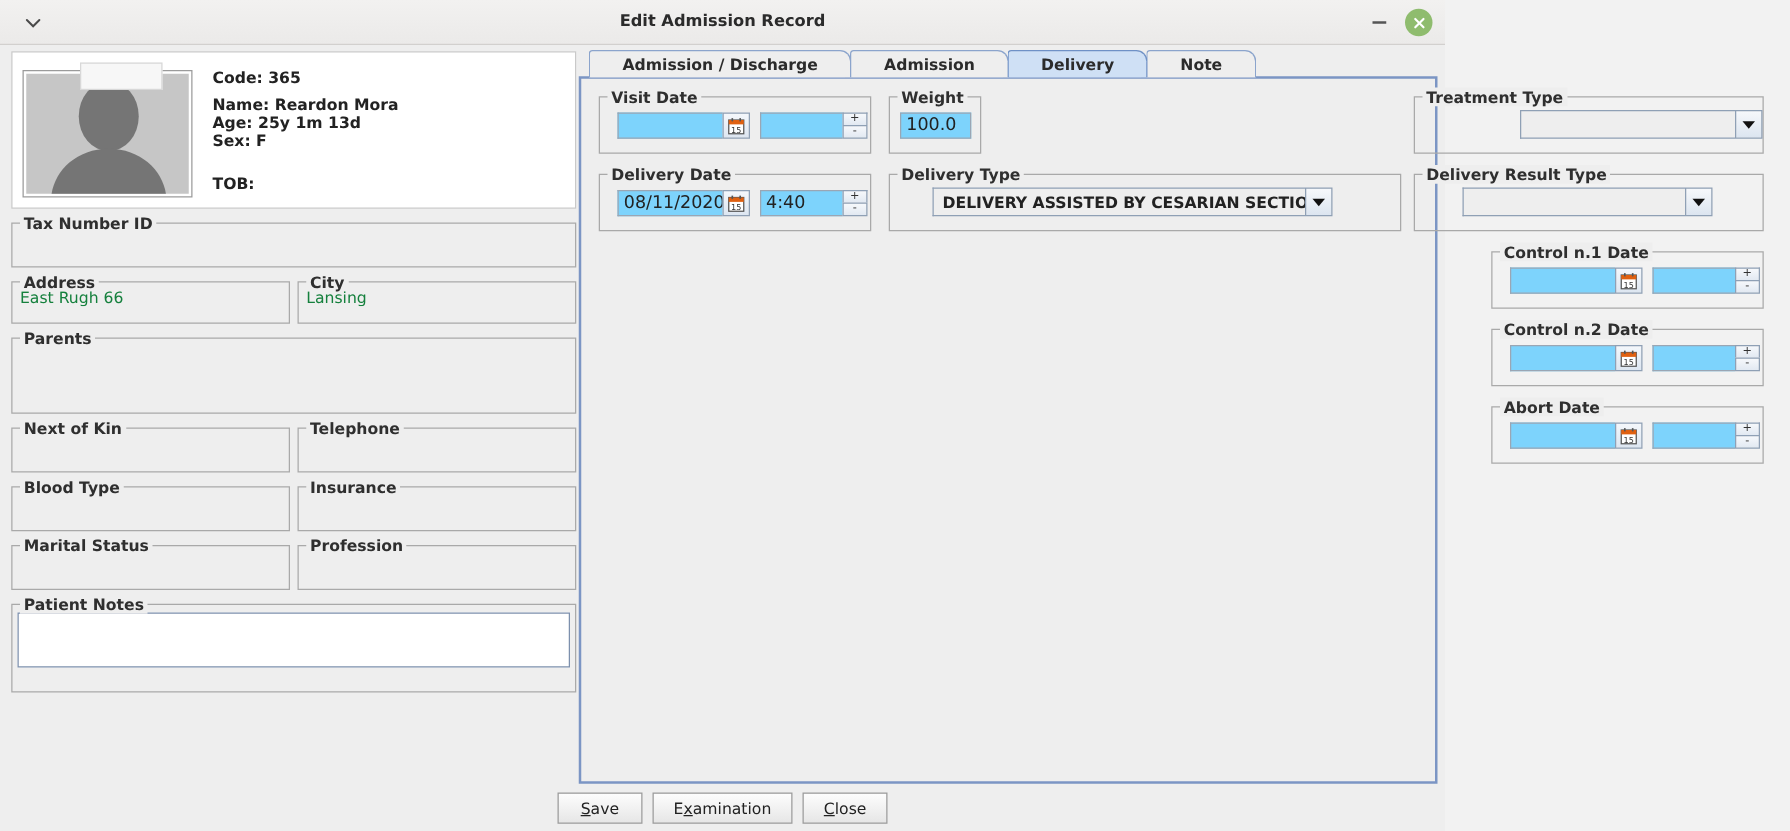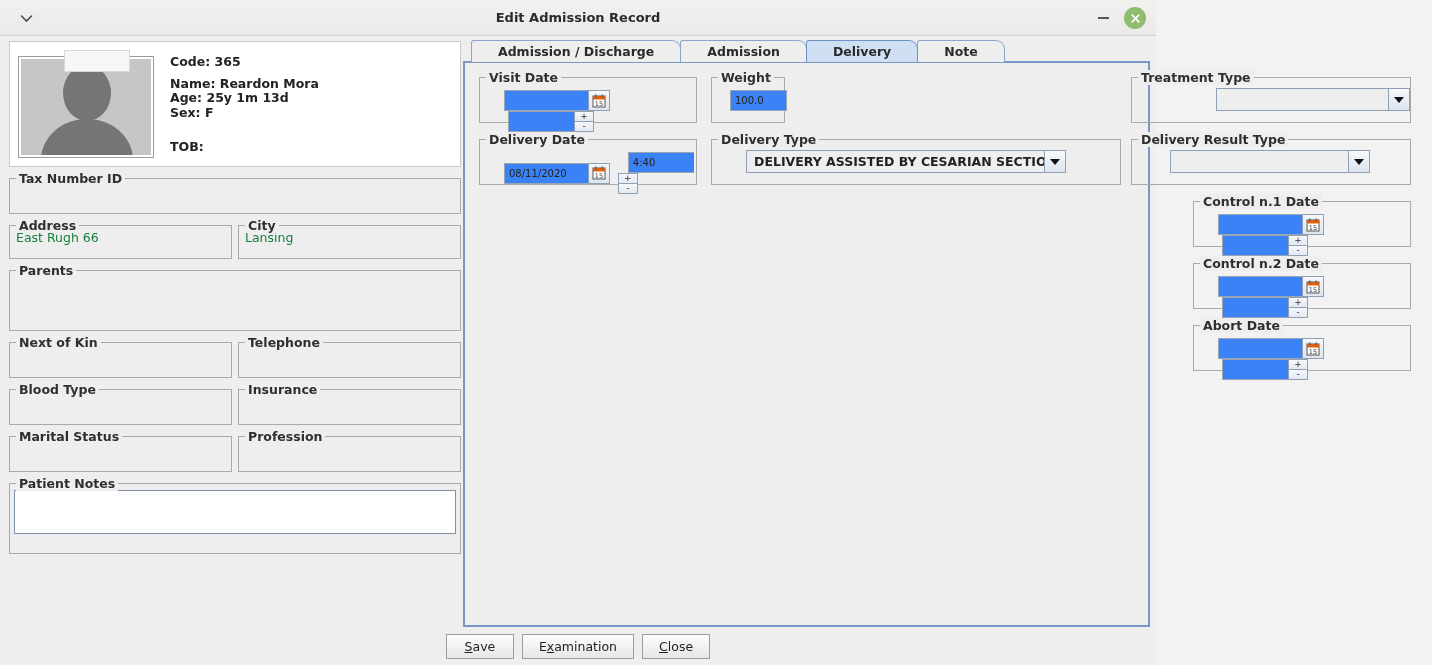"100.0" .txt { background: #3b82f6 -> #7dd3fc; font-size: 10px -> 14px; margin-left: 10px -> none }
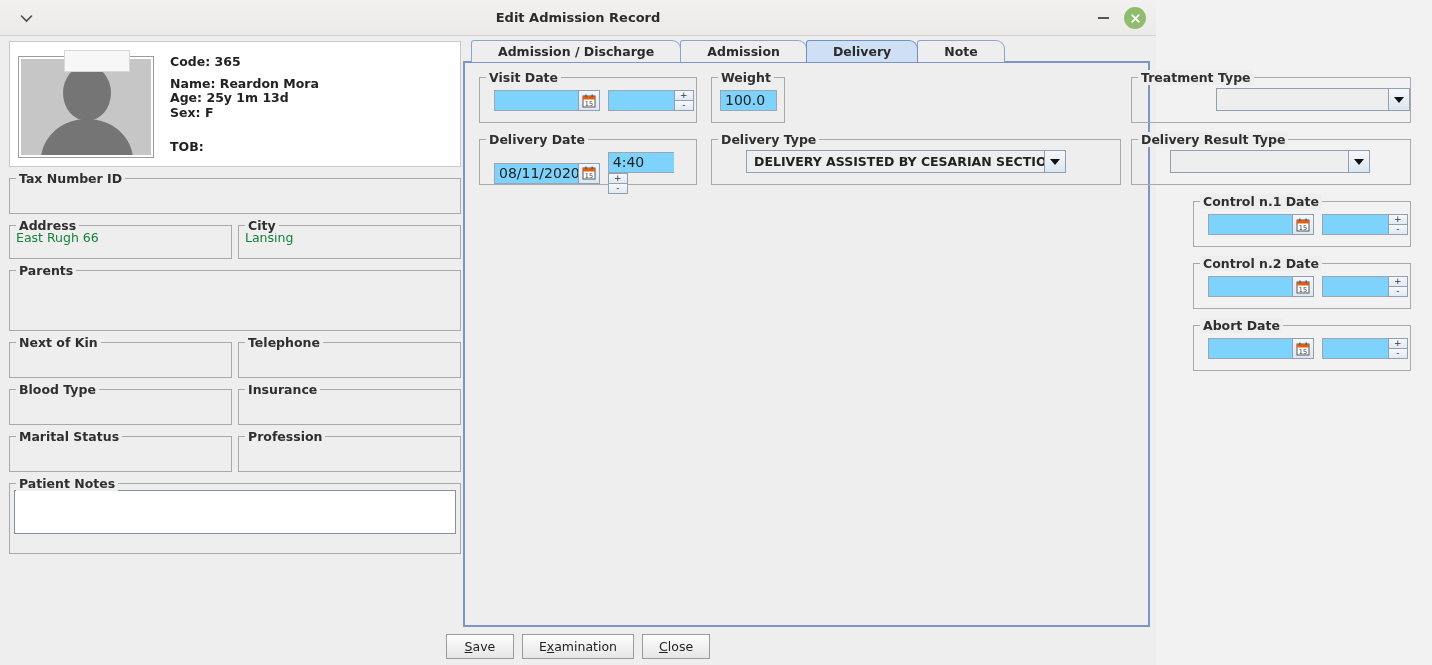"4:40" span.spinner { flex-direction: column -> none }
